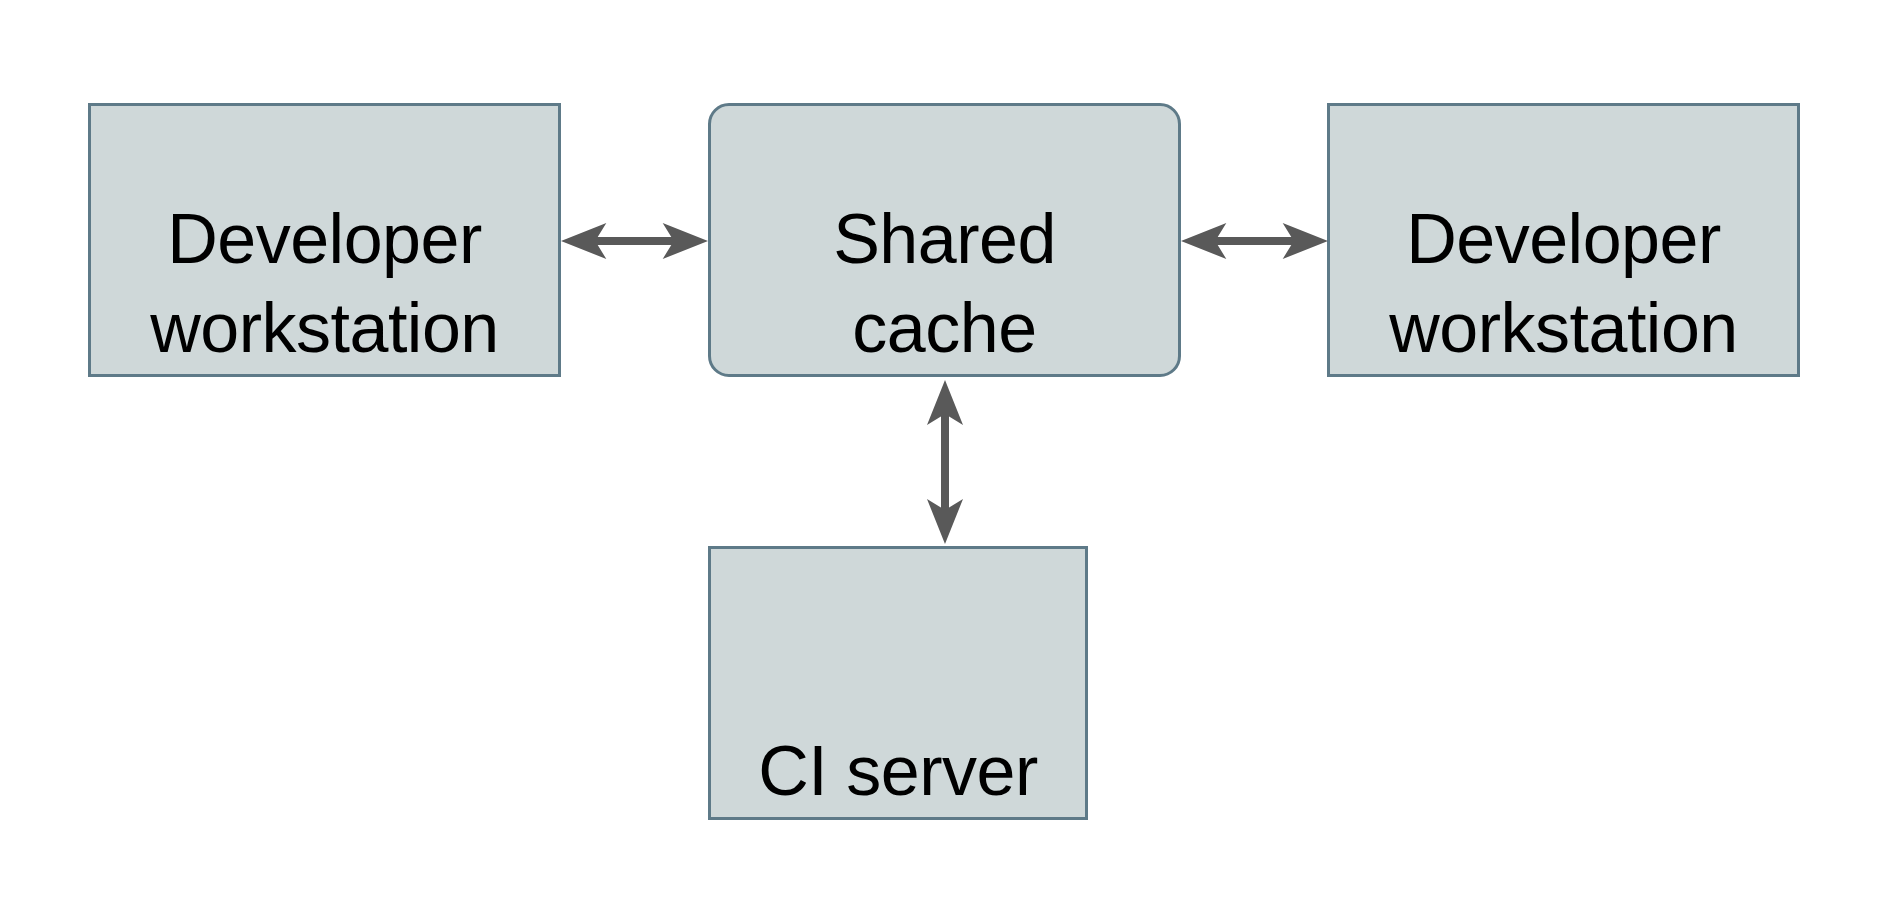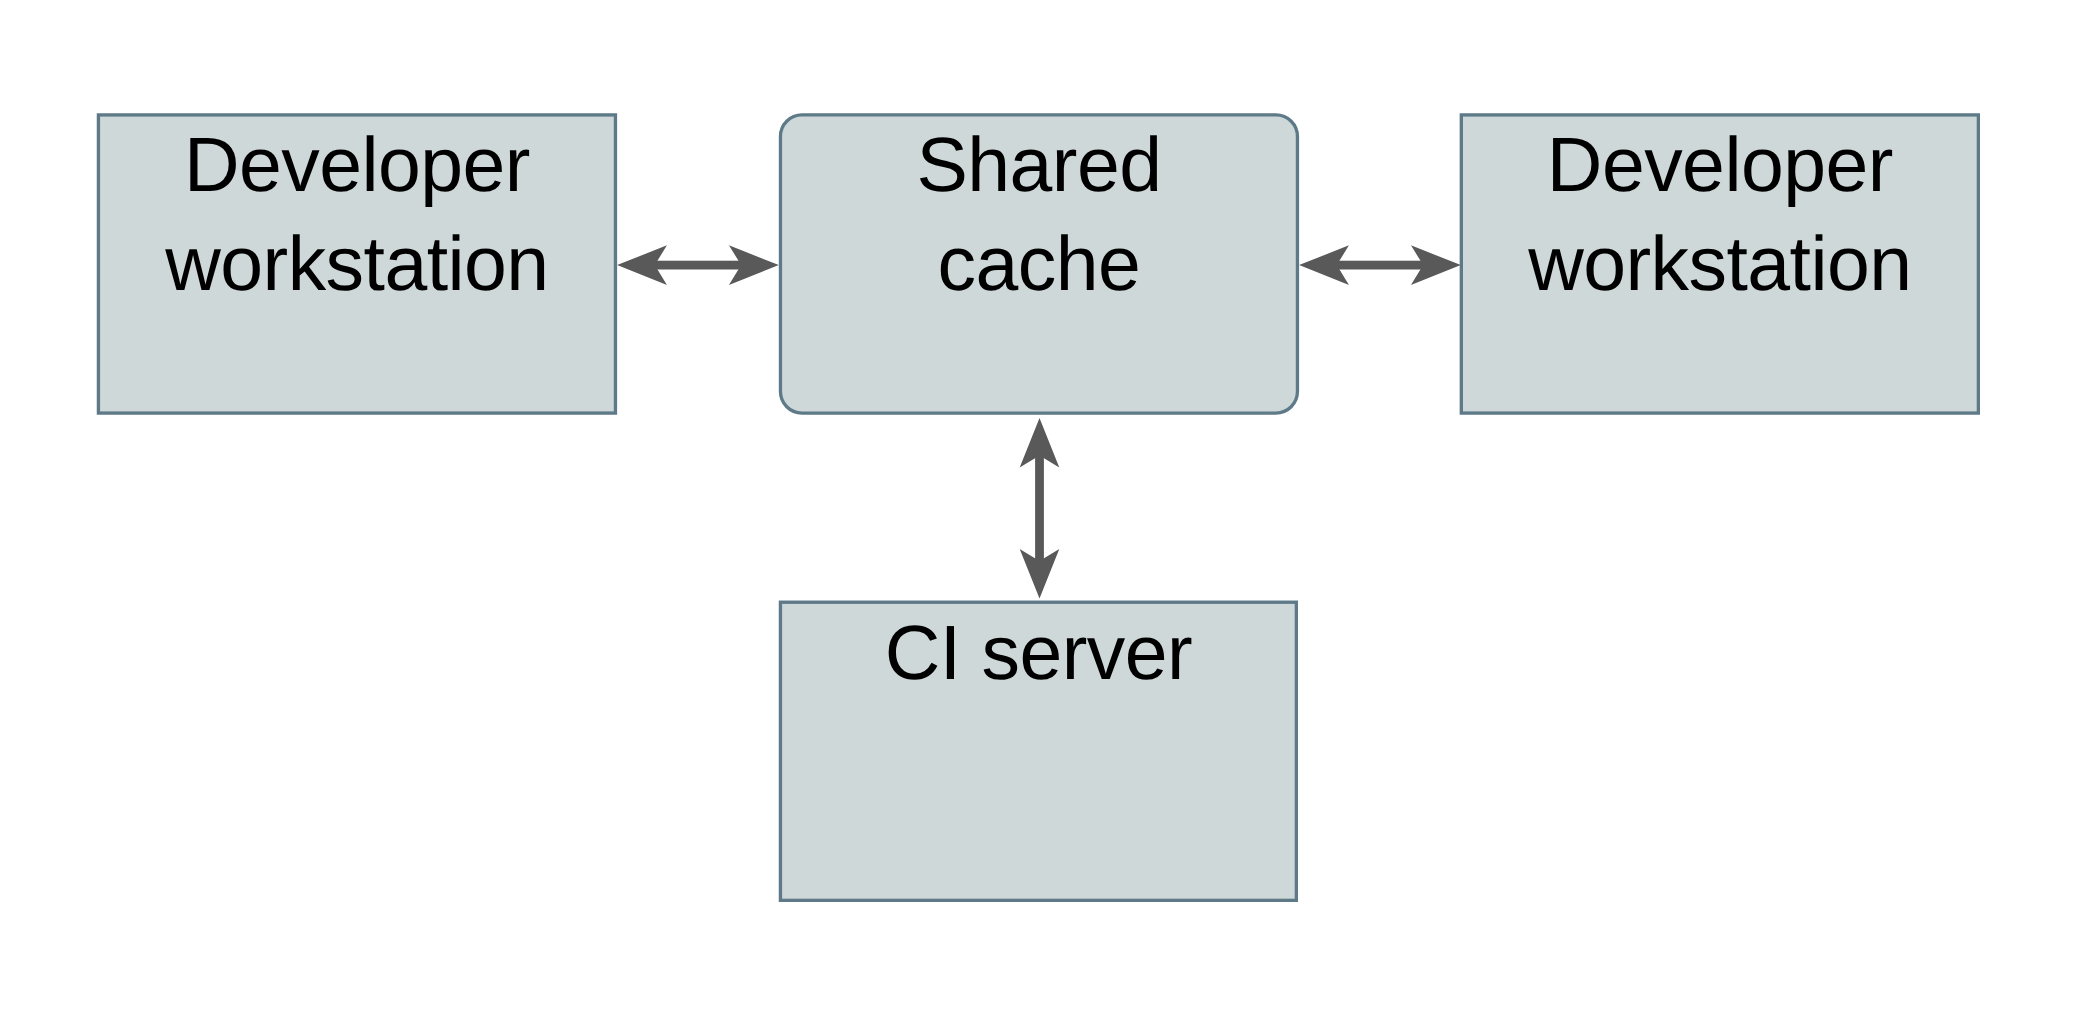"Developer" .node { align-items: flex-start -> flex-end }
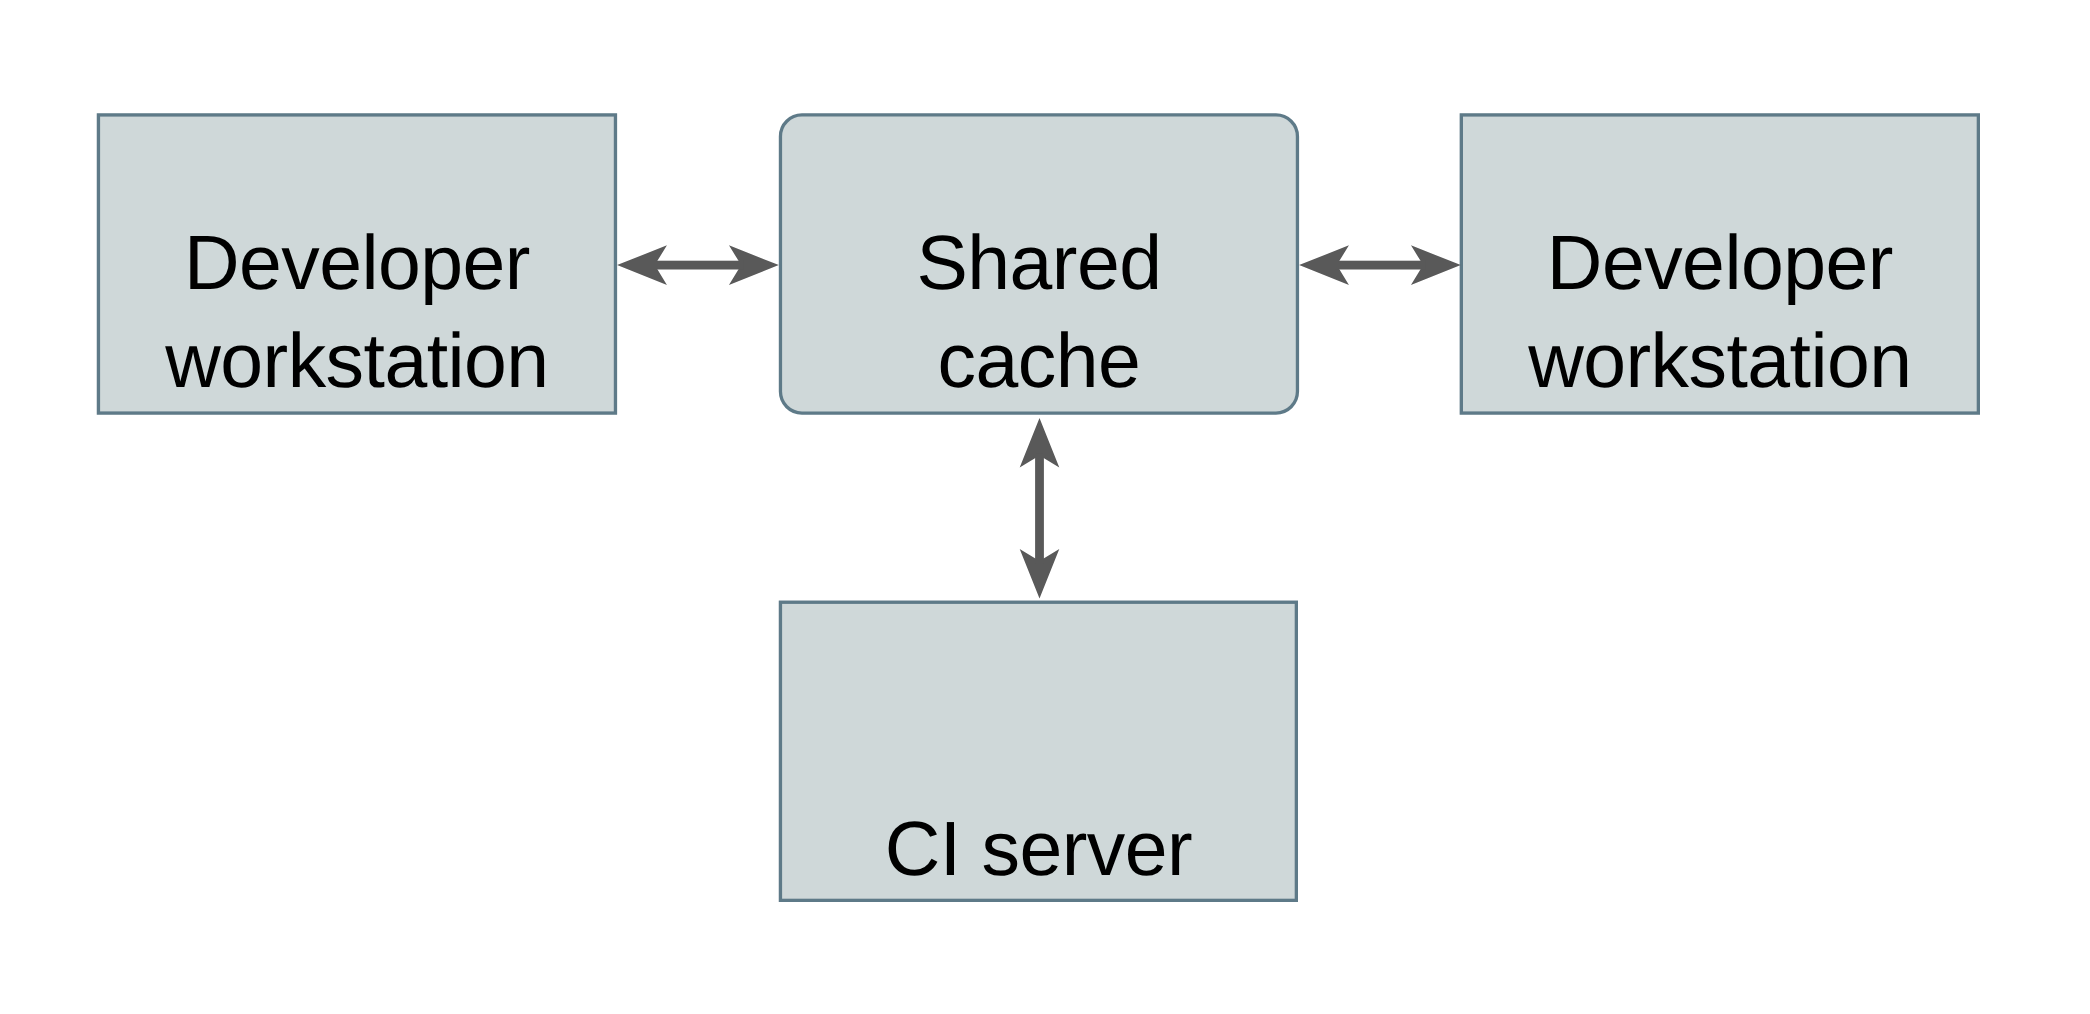"CI server" .node-ci { width: 472px -> 380px }
